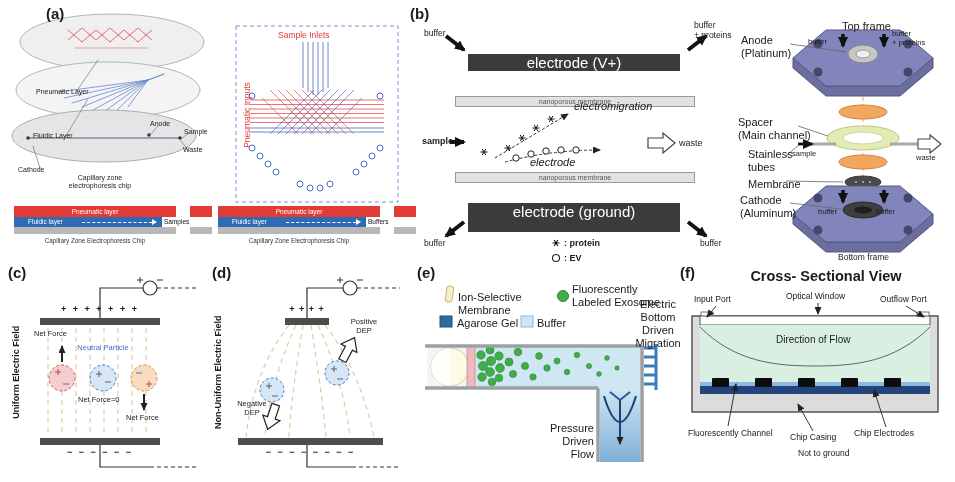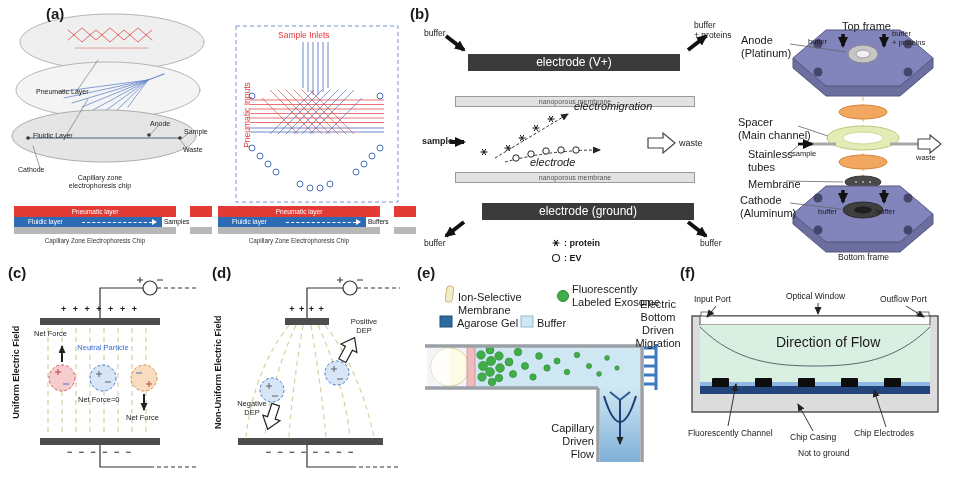"electrode (V+)" .bar-dark { font-size: 12px -> 15px }
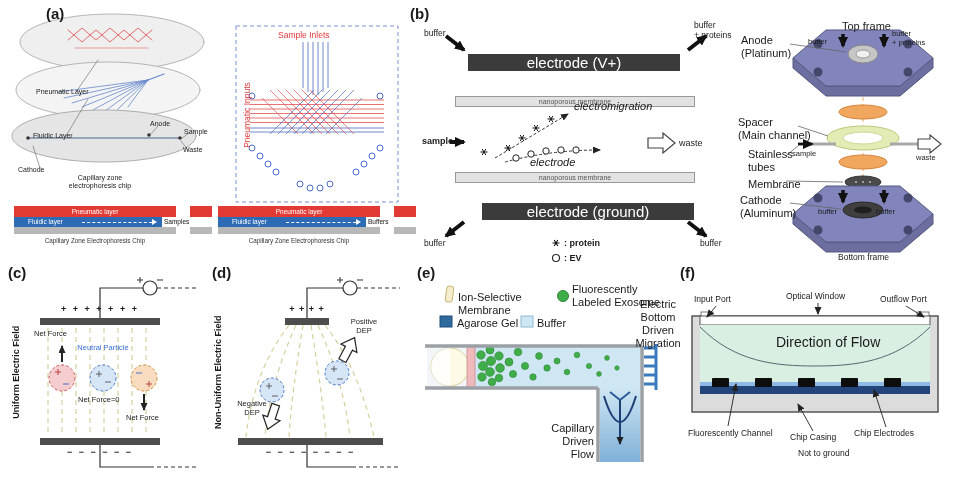"electrode (ground)" div.bar { height: 17px -> 29px; left: 482px -> 468px }
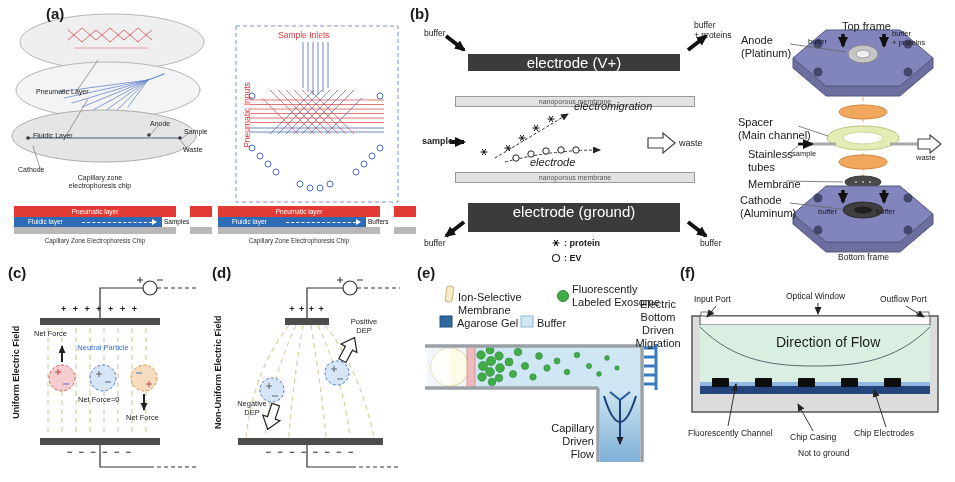"Cross- Sectional View" div.lbl { html: none -> <div>Cross- Sectional View</div> }
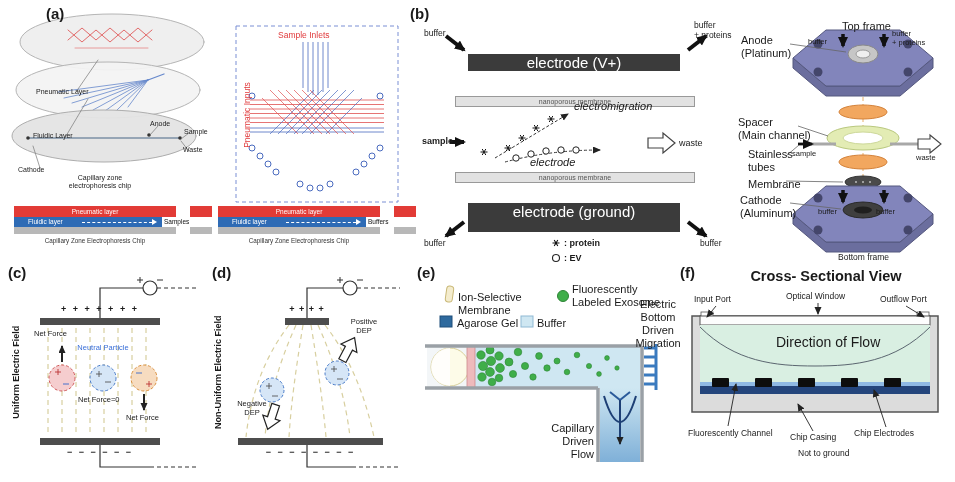"Direction of Flow" .f95 { font-size: 14px -> 10px }
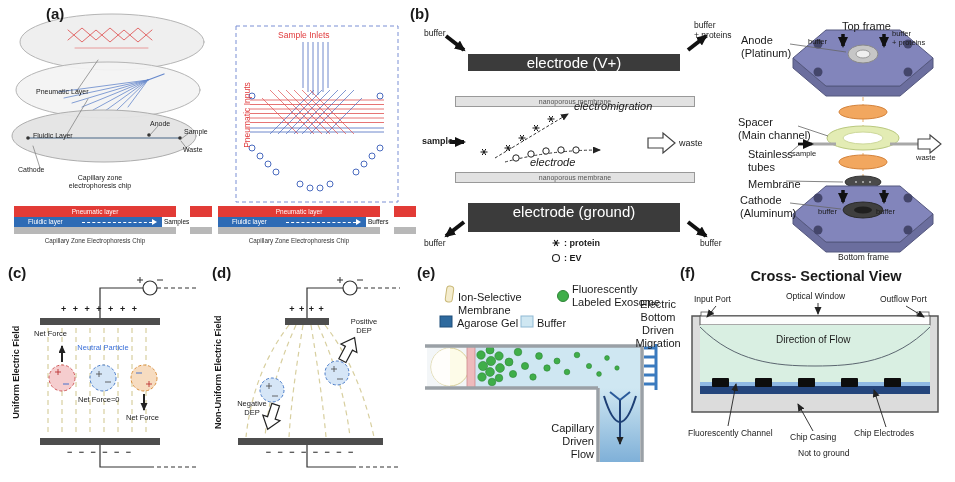"Capillary" div.lbl { text: Capillary -> Pressure }
